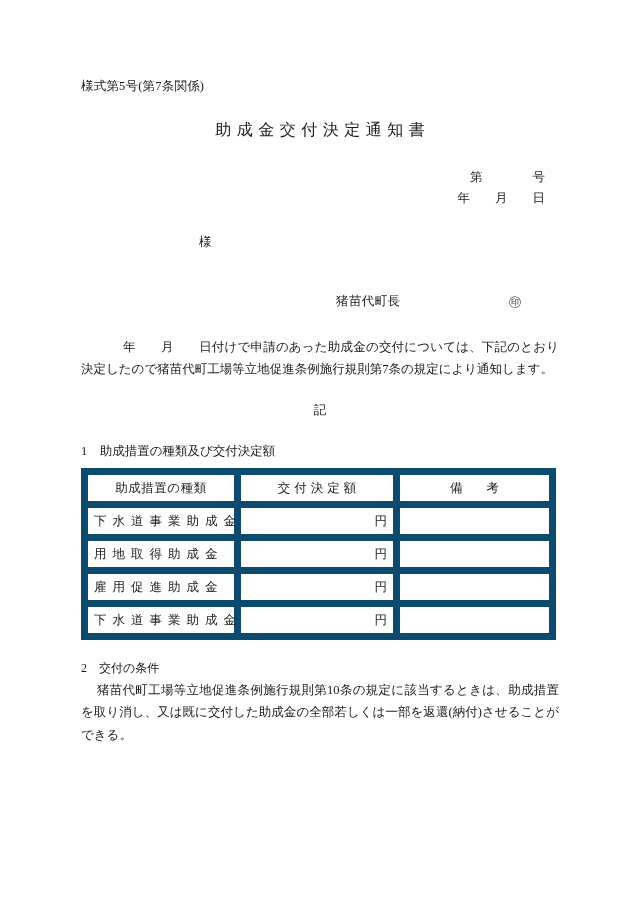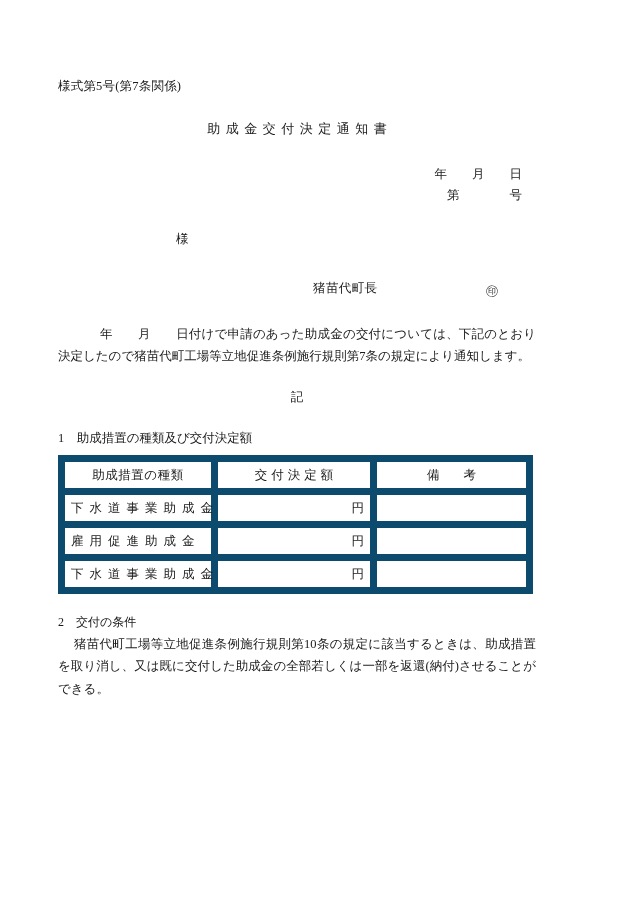"様式第5号(第7条関係)" .doc { left: 58px -> 81px }
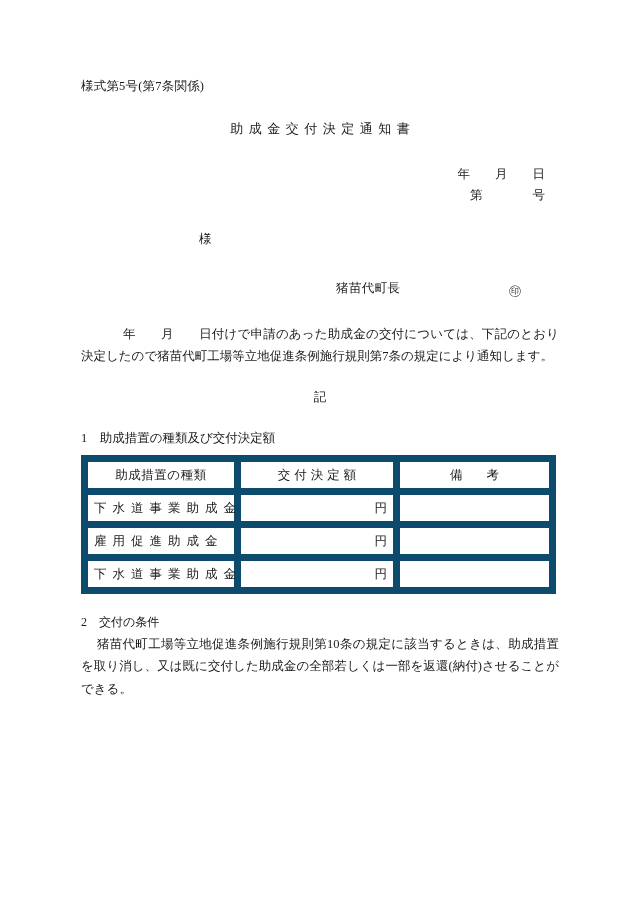"助成金交付決定通知書" .title { font-size: 13px -> 16px }
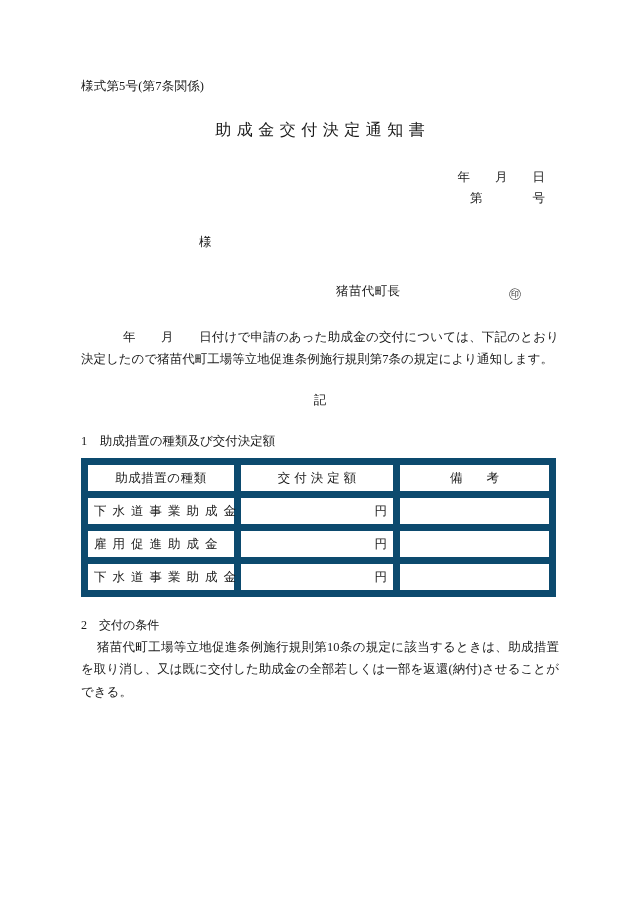"年 月 日" span.meta-line { order: before "第 号" -> after "第 号" }
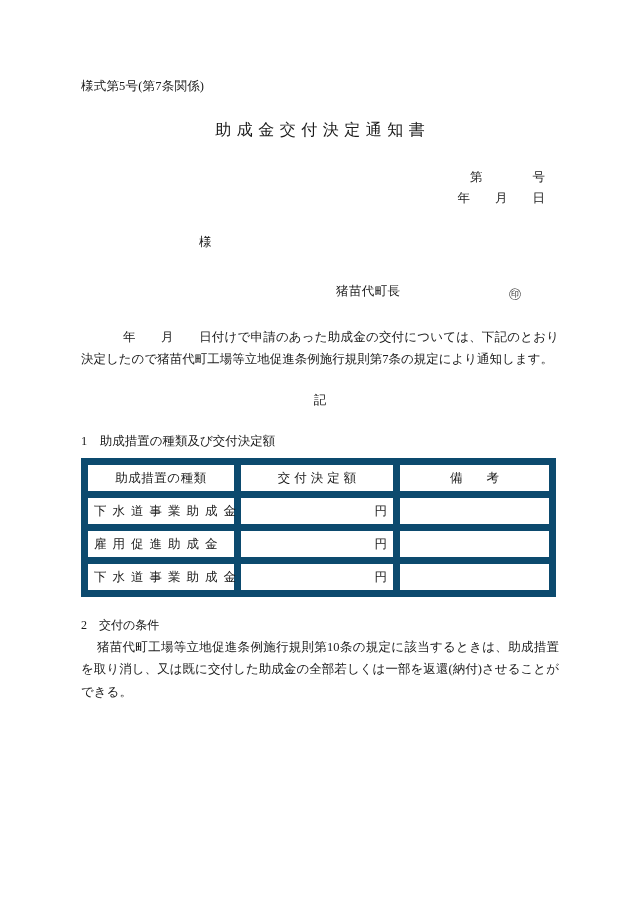"猪苗代町長" .issuer-row { align-items: flex-end -> center; margin-top: 32px -> 42px }
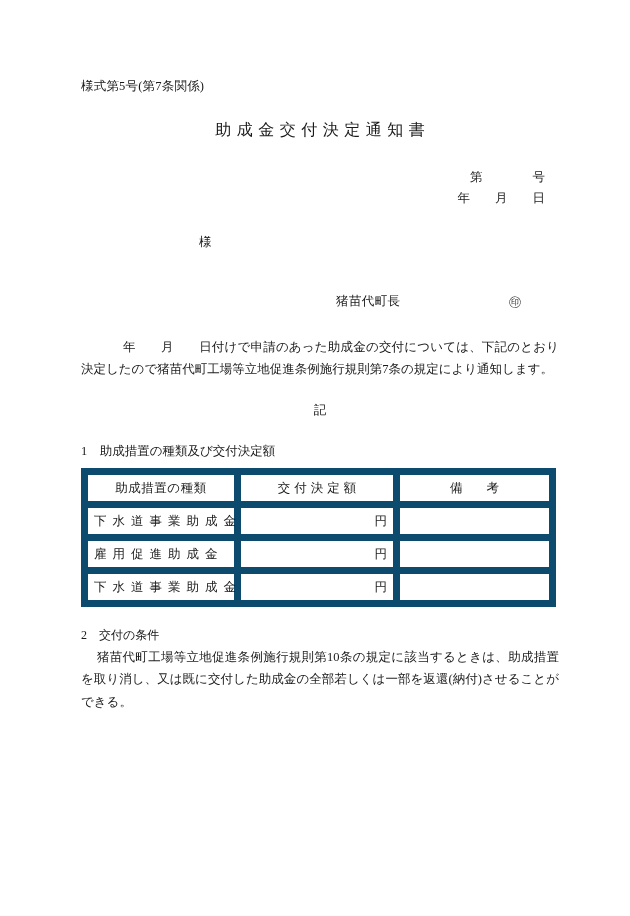"用地取得助成金" tr { html: none -> <tr> <td>用地取得助成金</td> <td>円</td> <td></td> </tr> }
